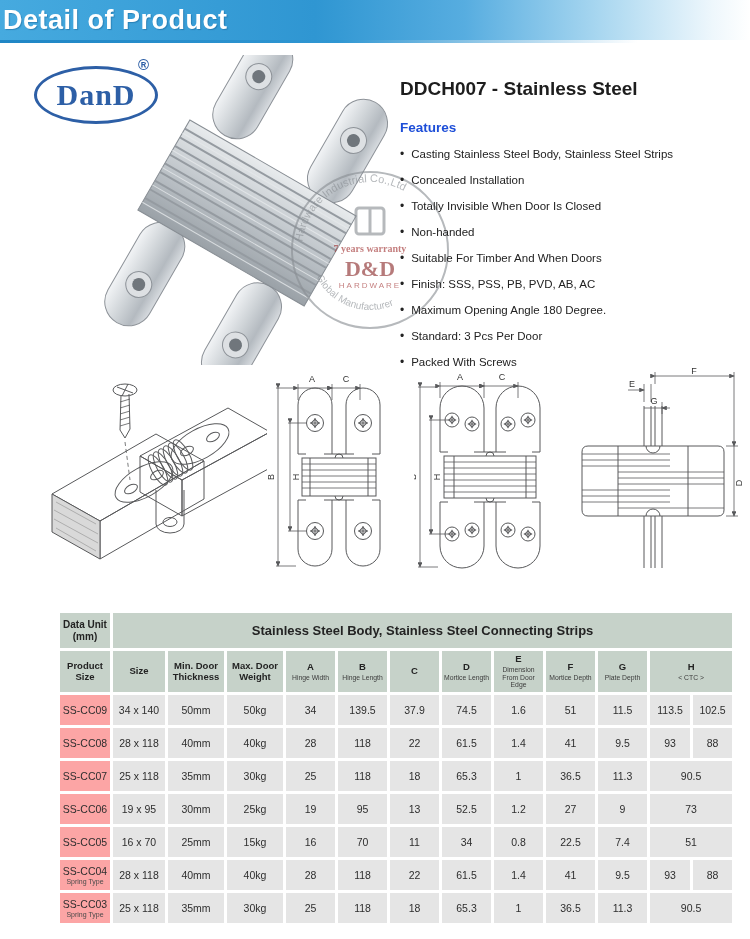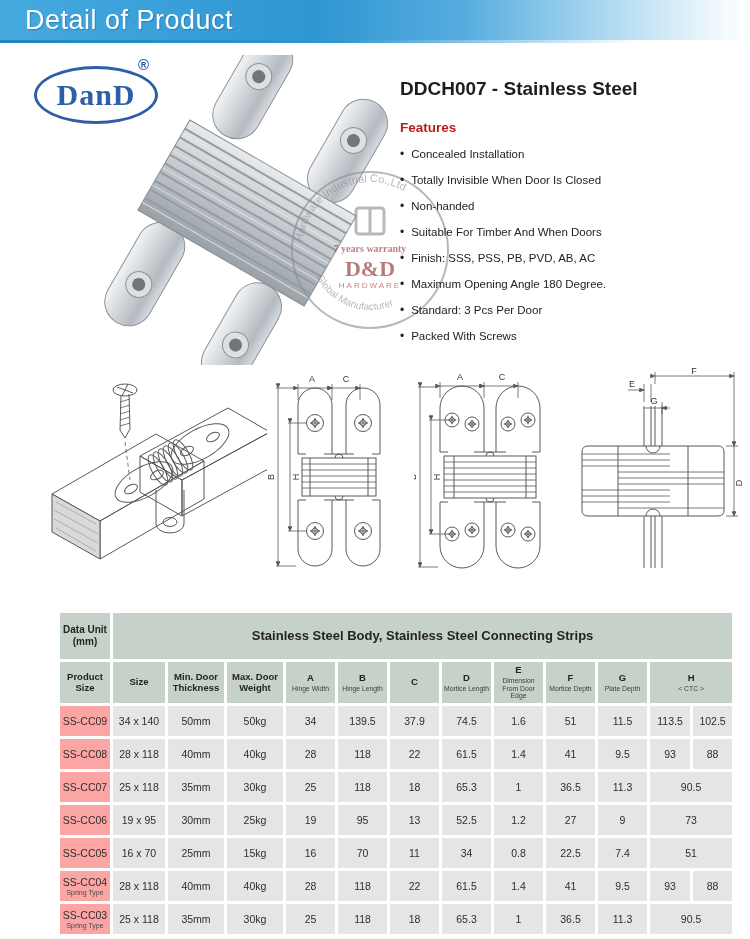"Detail of Product" .banner-title { font-weight: normal -> bold; margin-left: 16px -> none; padding-left: 9px -> 3px }
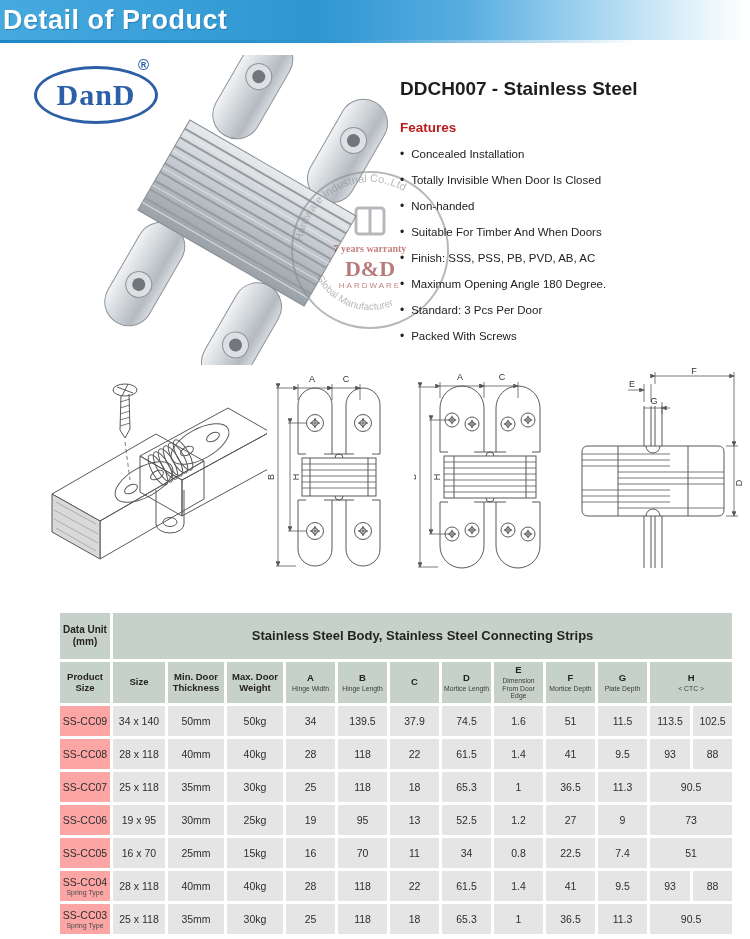"Features" .features-head { color: #b91c1c -> #1d4ed8 }
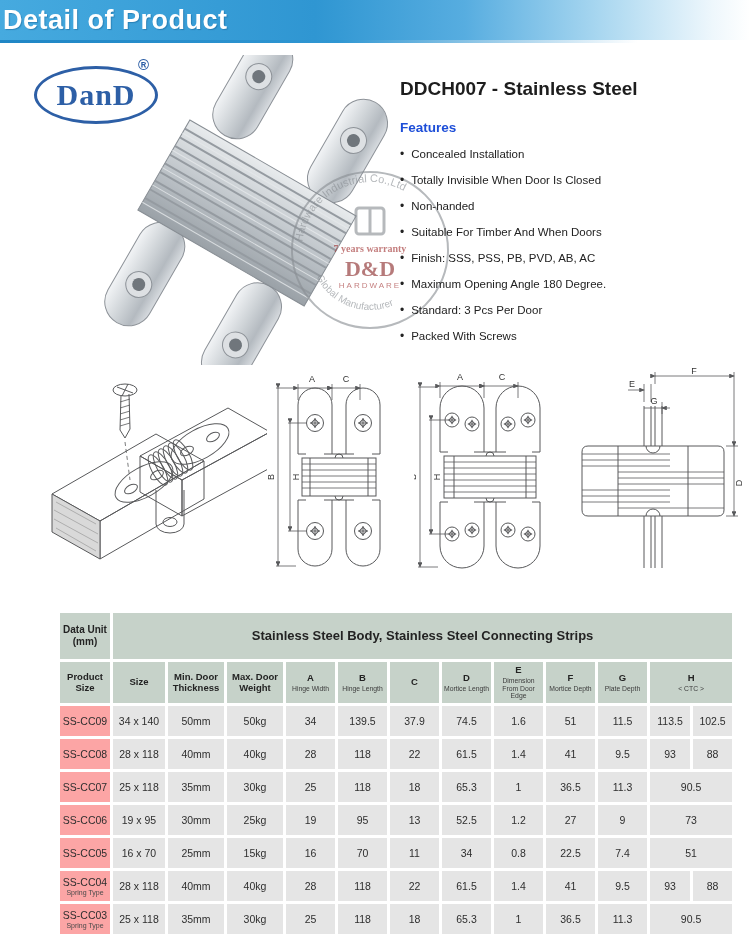"Casting Stainless Steel Body, Stainless" li { html: none -> <li>Casting Stainless Steel Body, Stainless Steel Strips</li> }
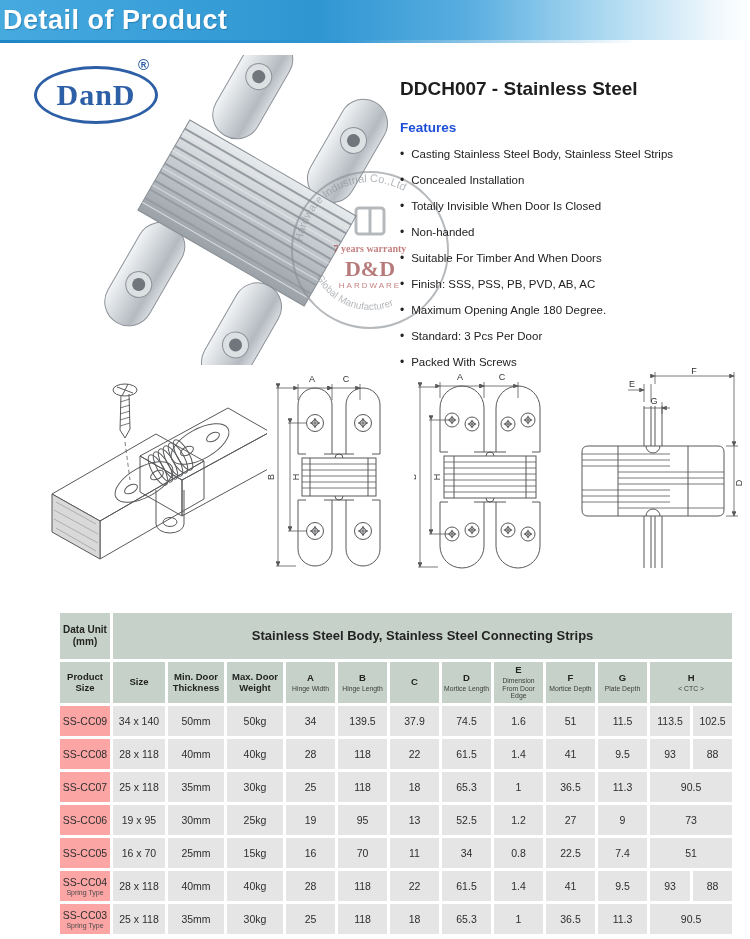"Data Unit" .hdr1 { height: 46px -> 35px }
